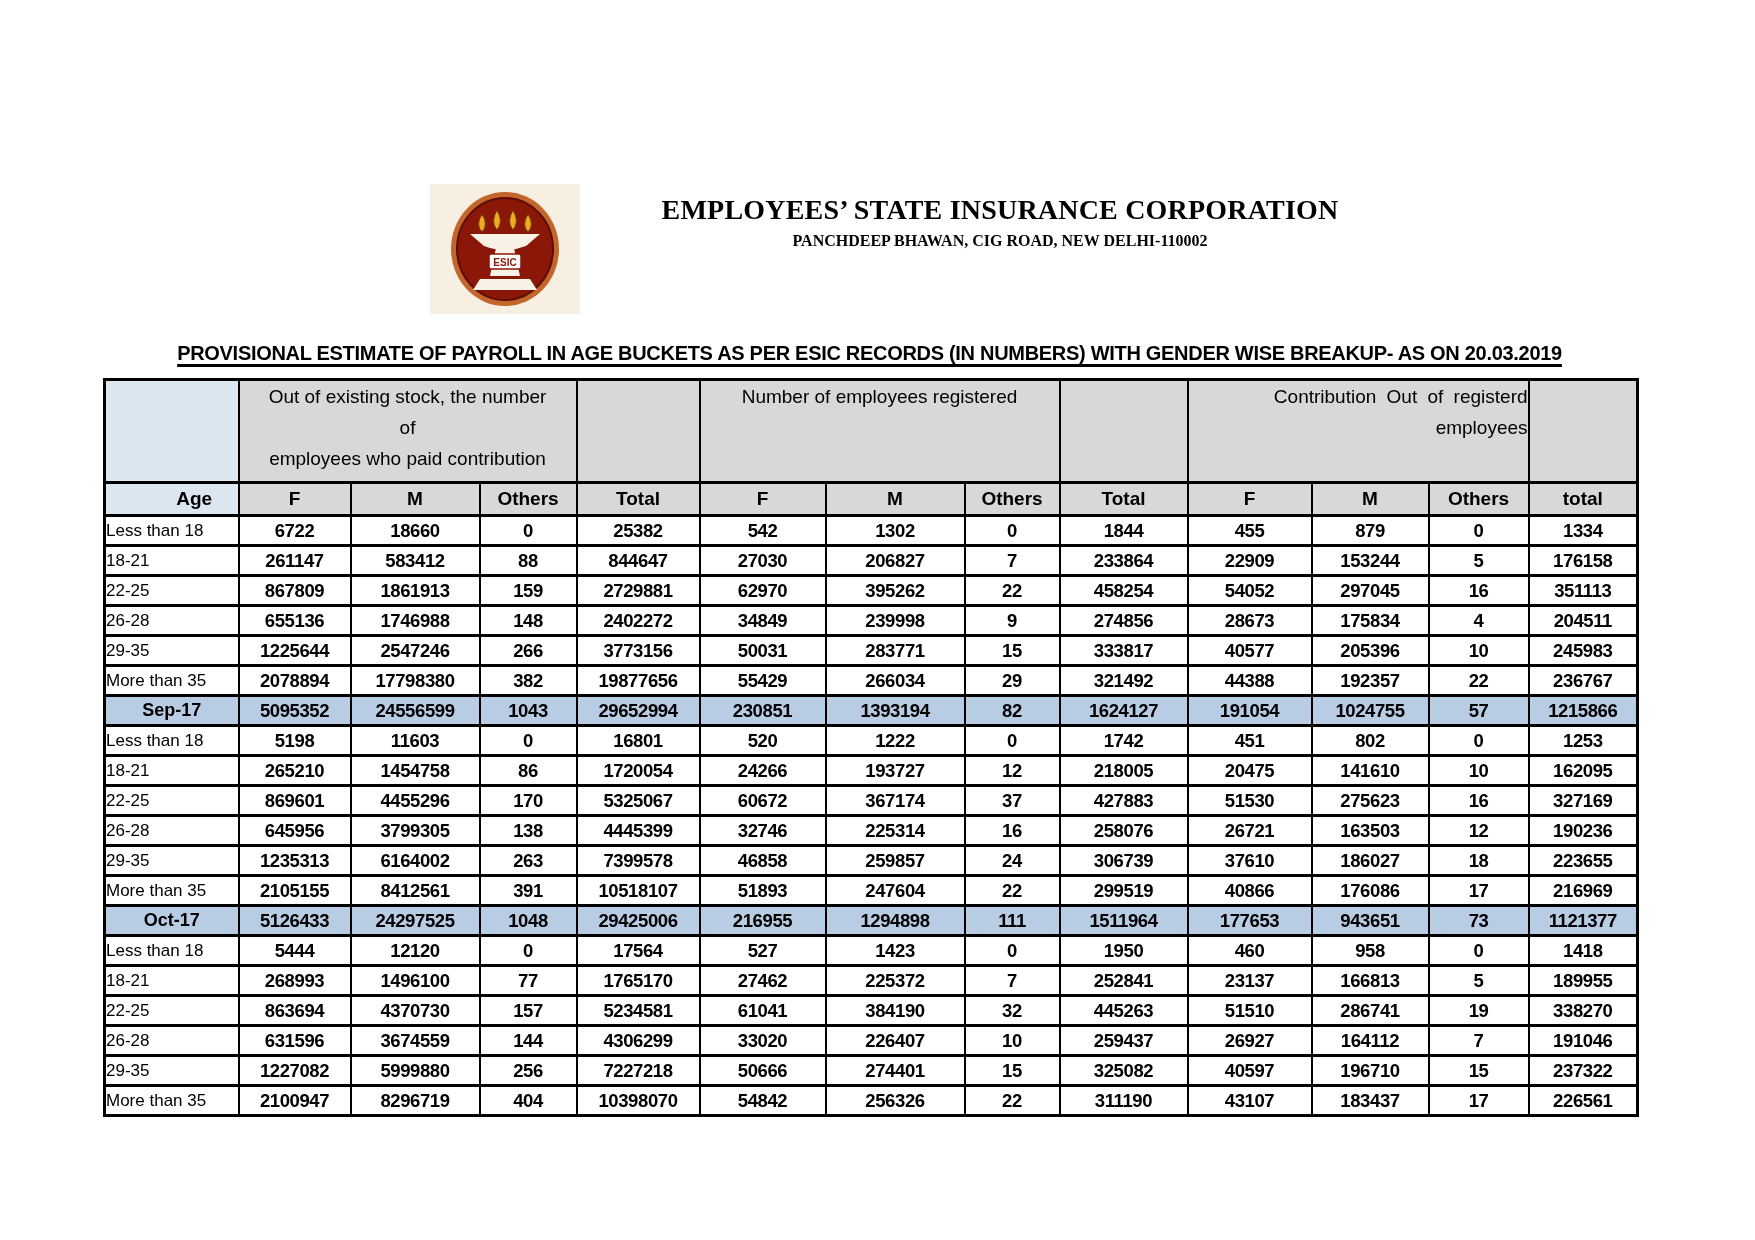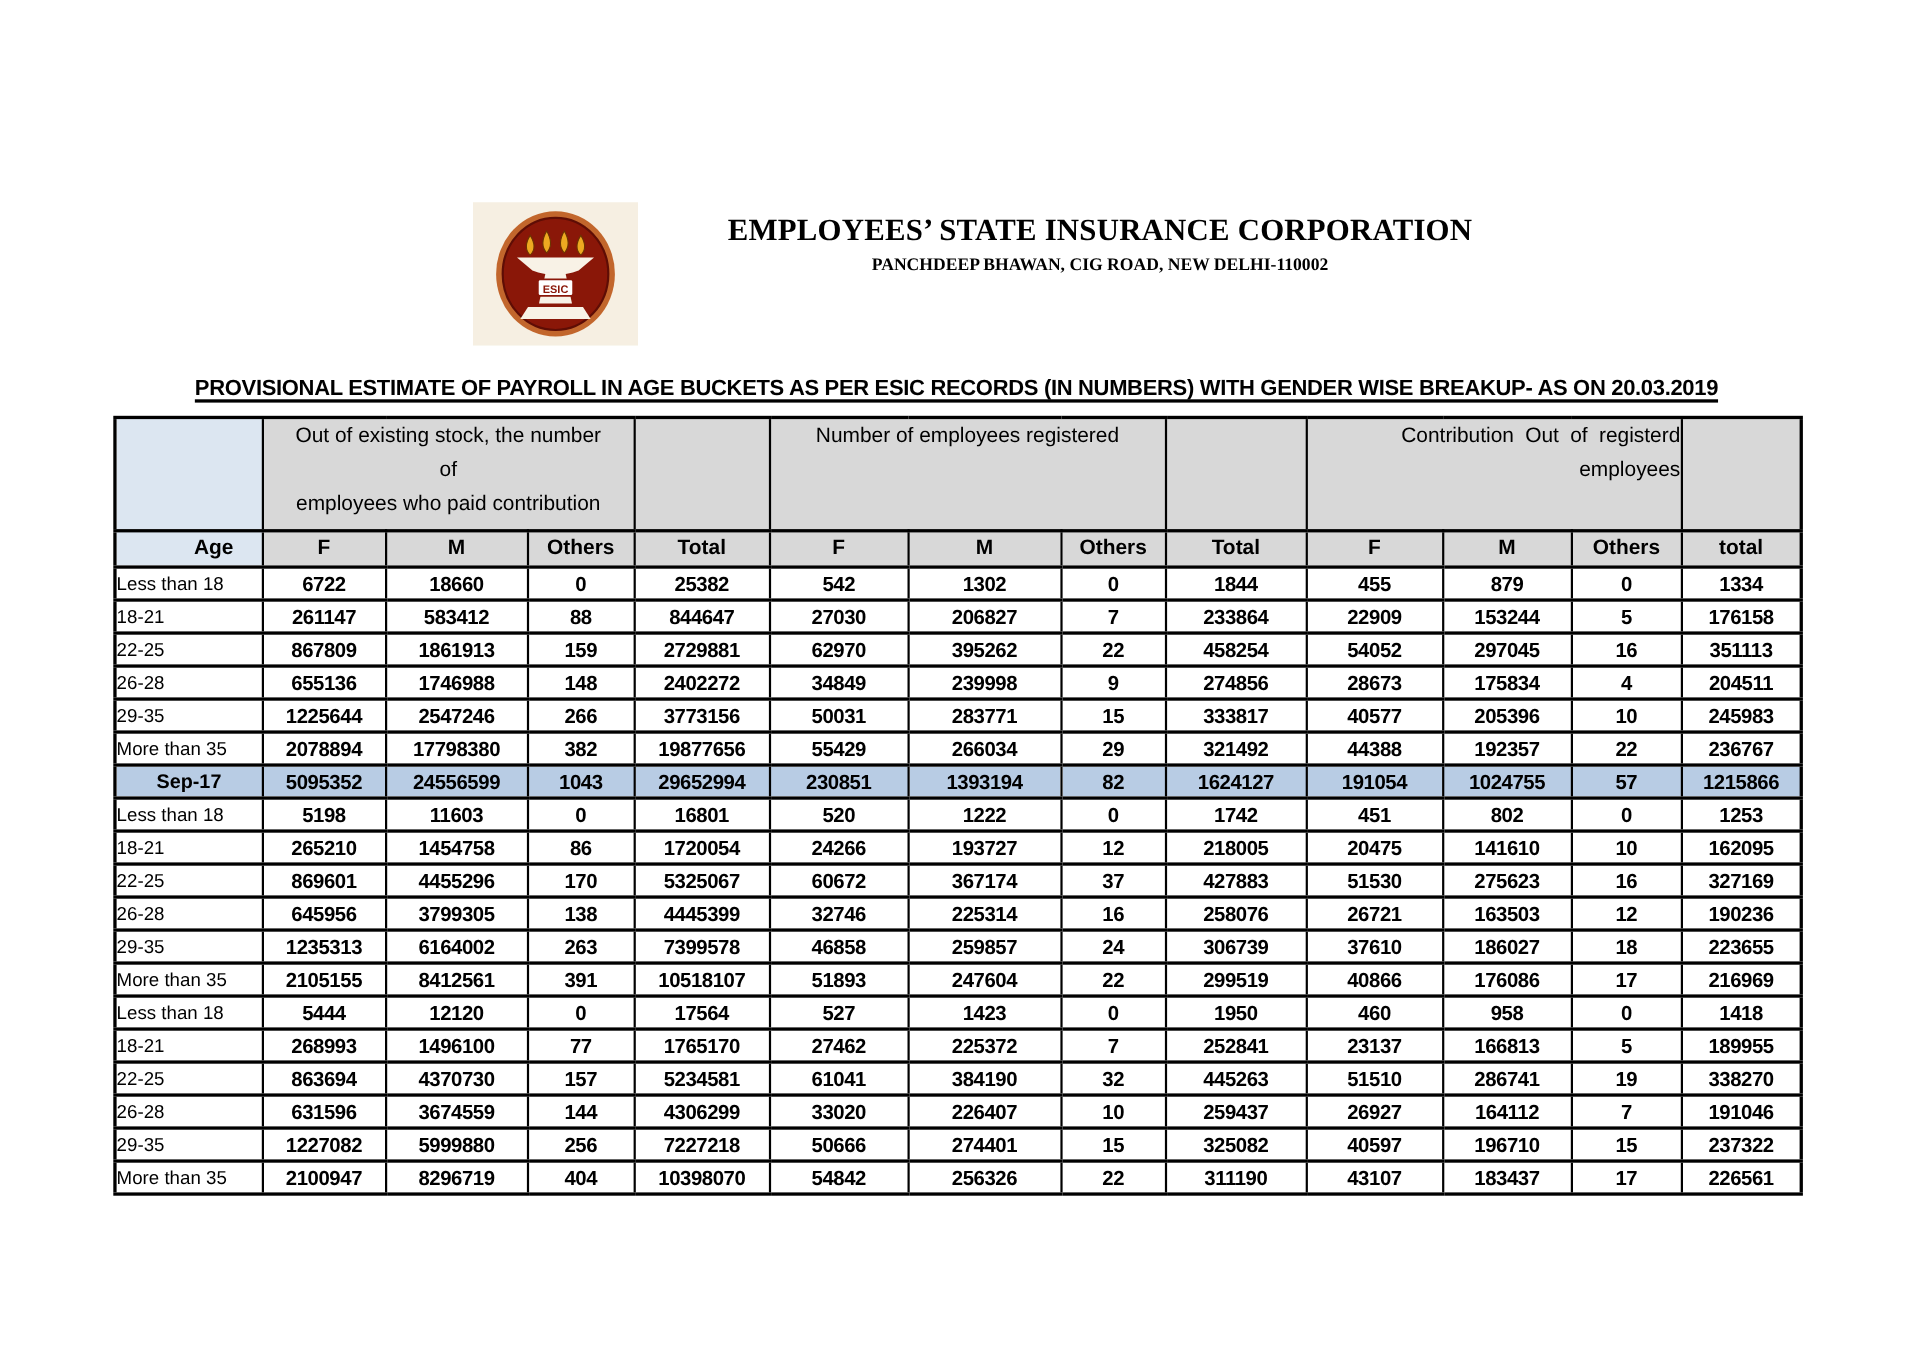"Oct-17" tr.summary-row { html: none -> <tr> <td>Oct-17</td> <td>5126433</td> <td>24297525</td> <td>1048</td> <td>29425006</td> <td>216955</td> <td>1294898</td> <td>111</td> <td>1511964</td> <td>177653</td> <td>943651</td> <td>73</td> <td>1121377</td> </tr> }
